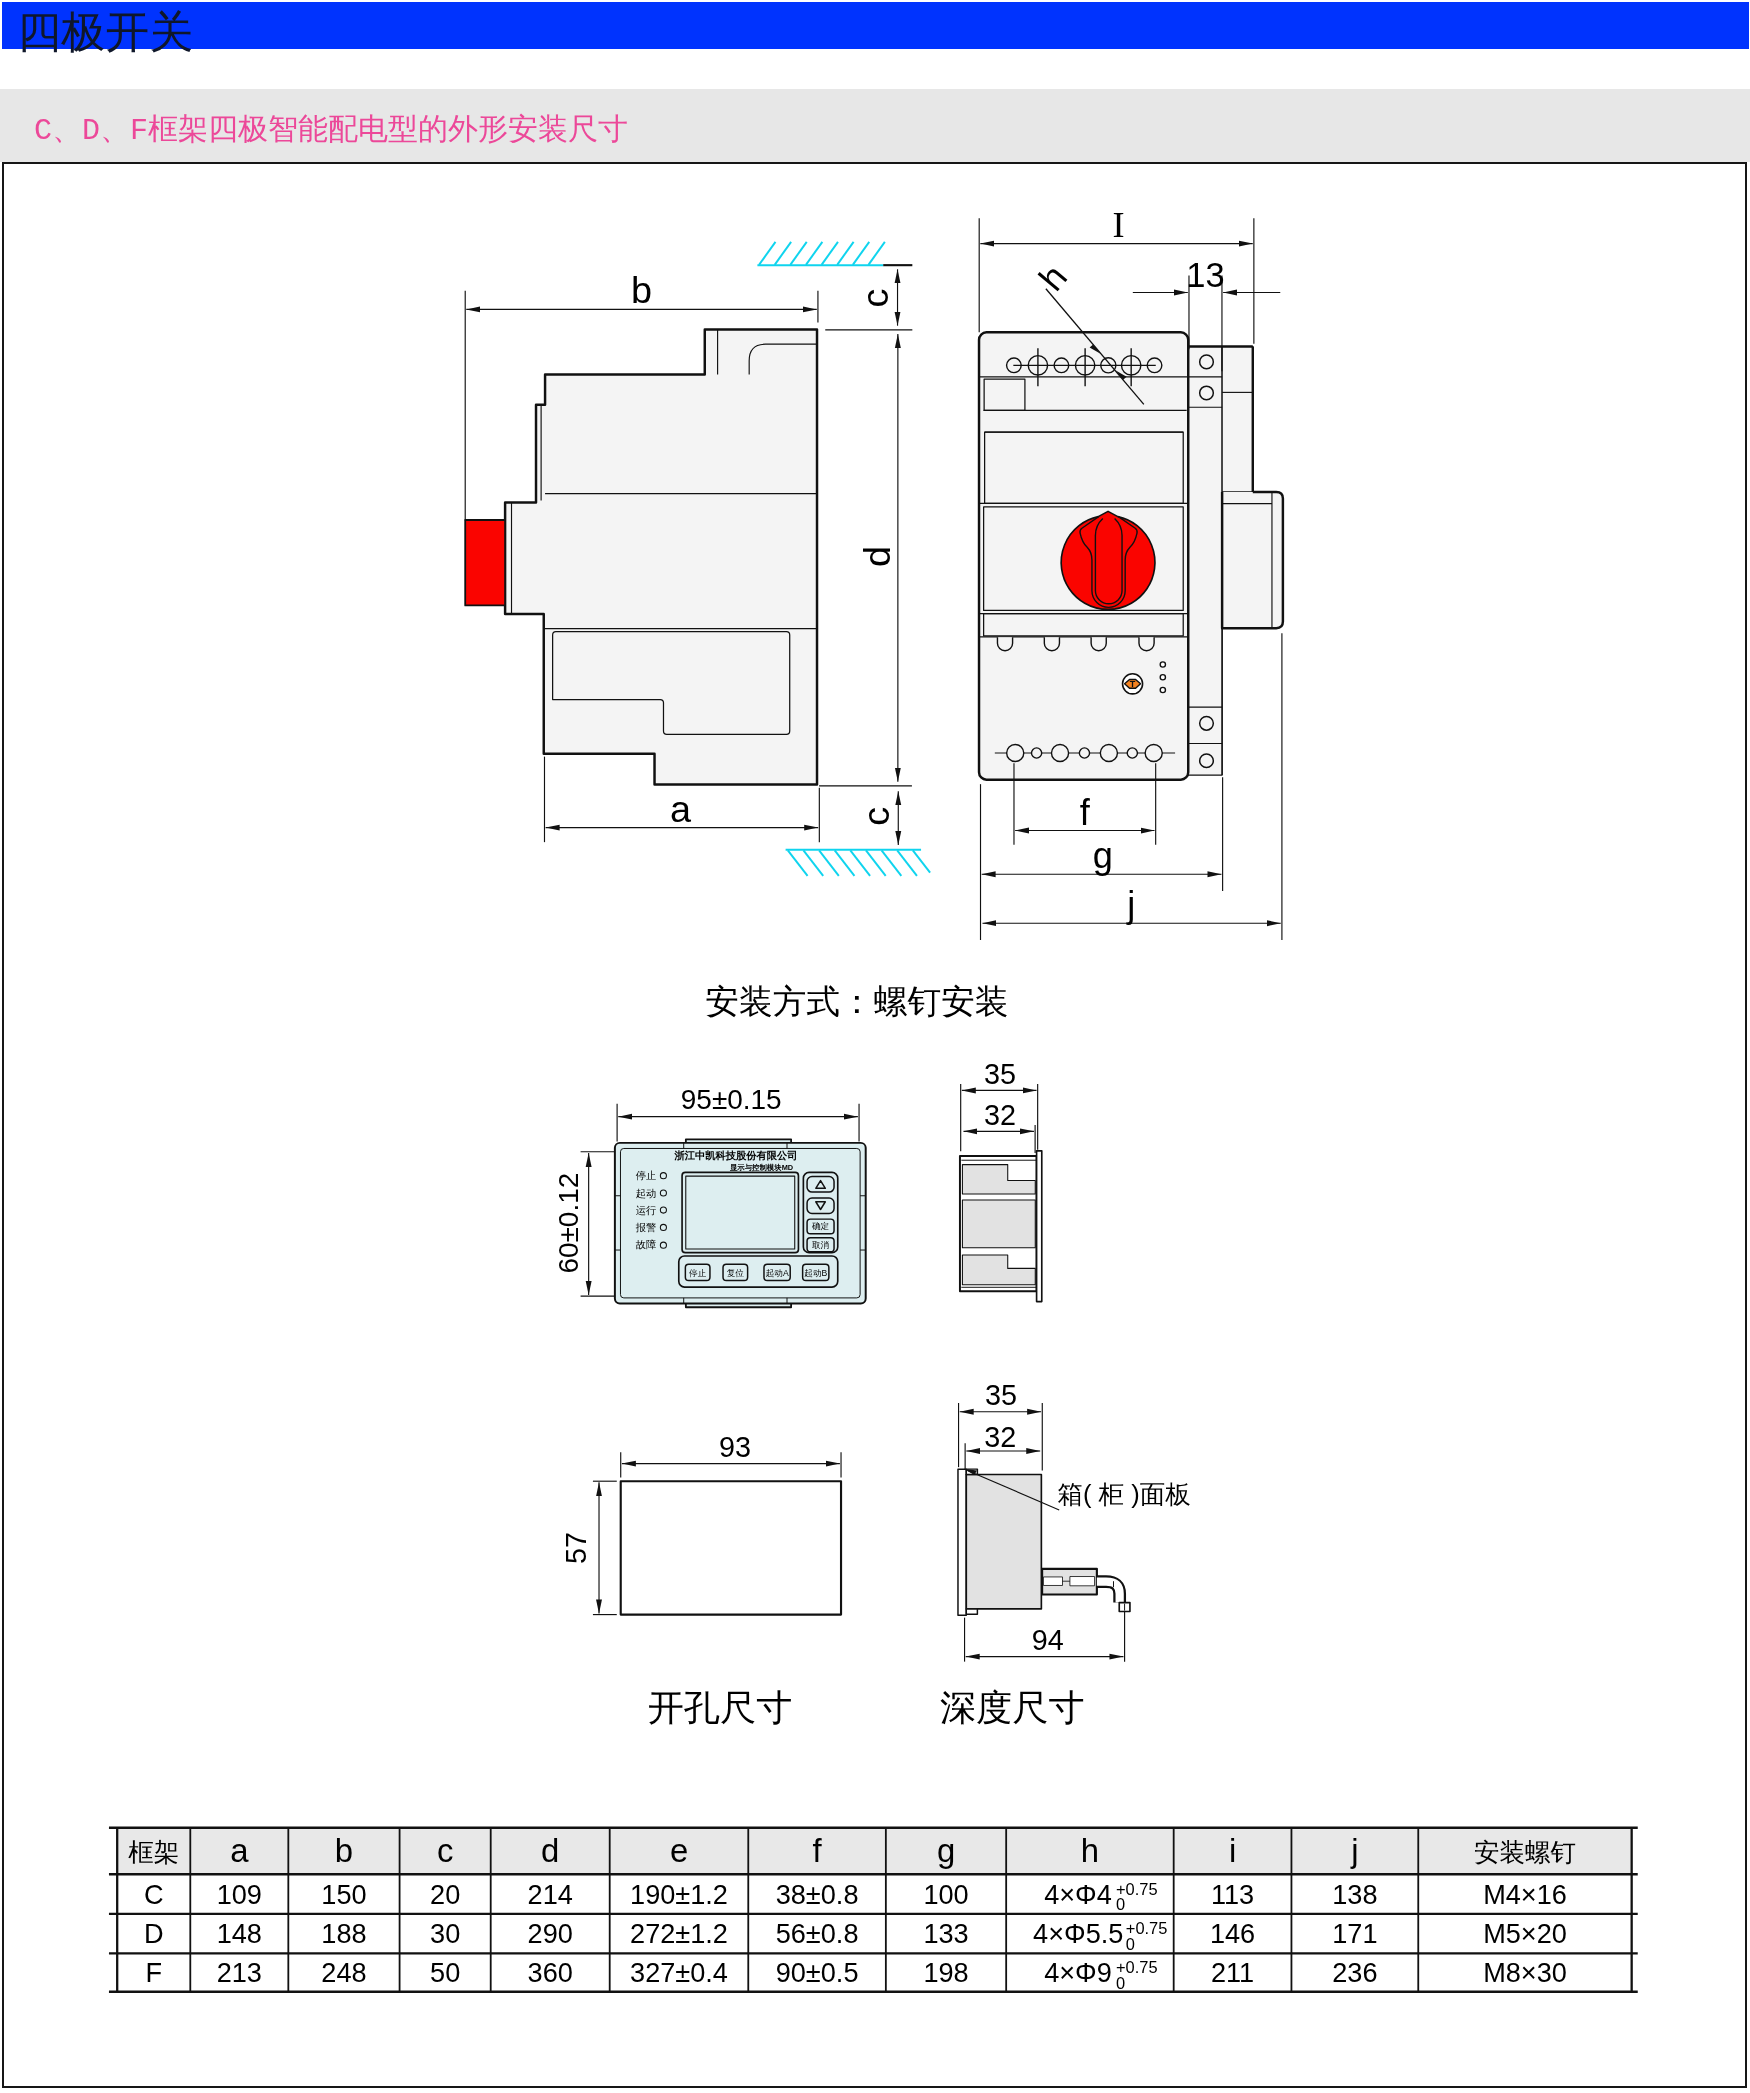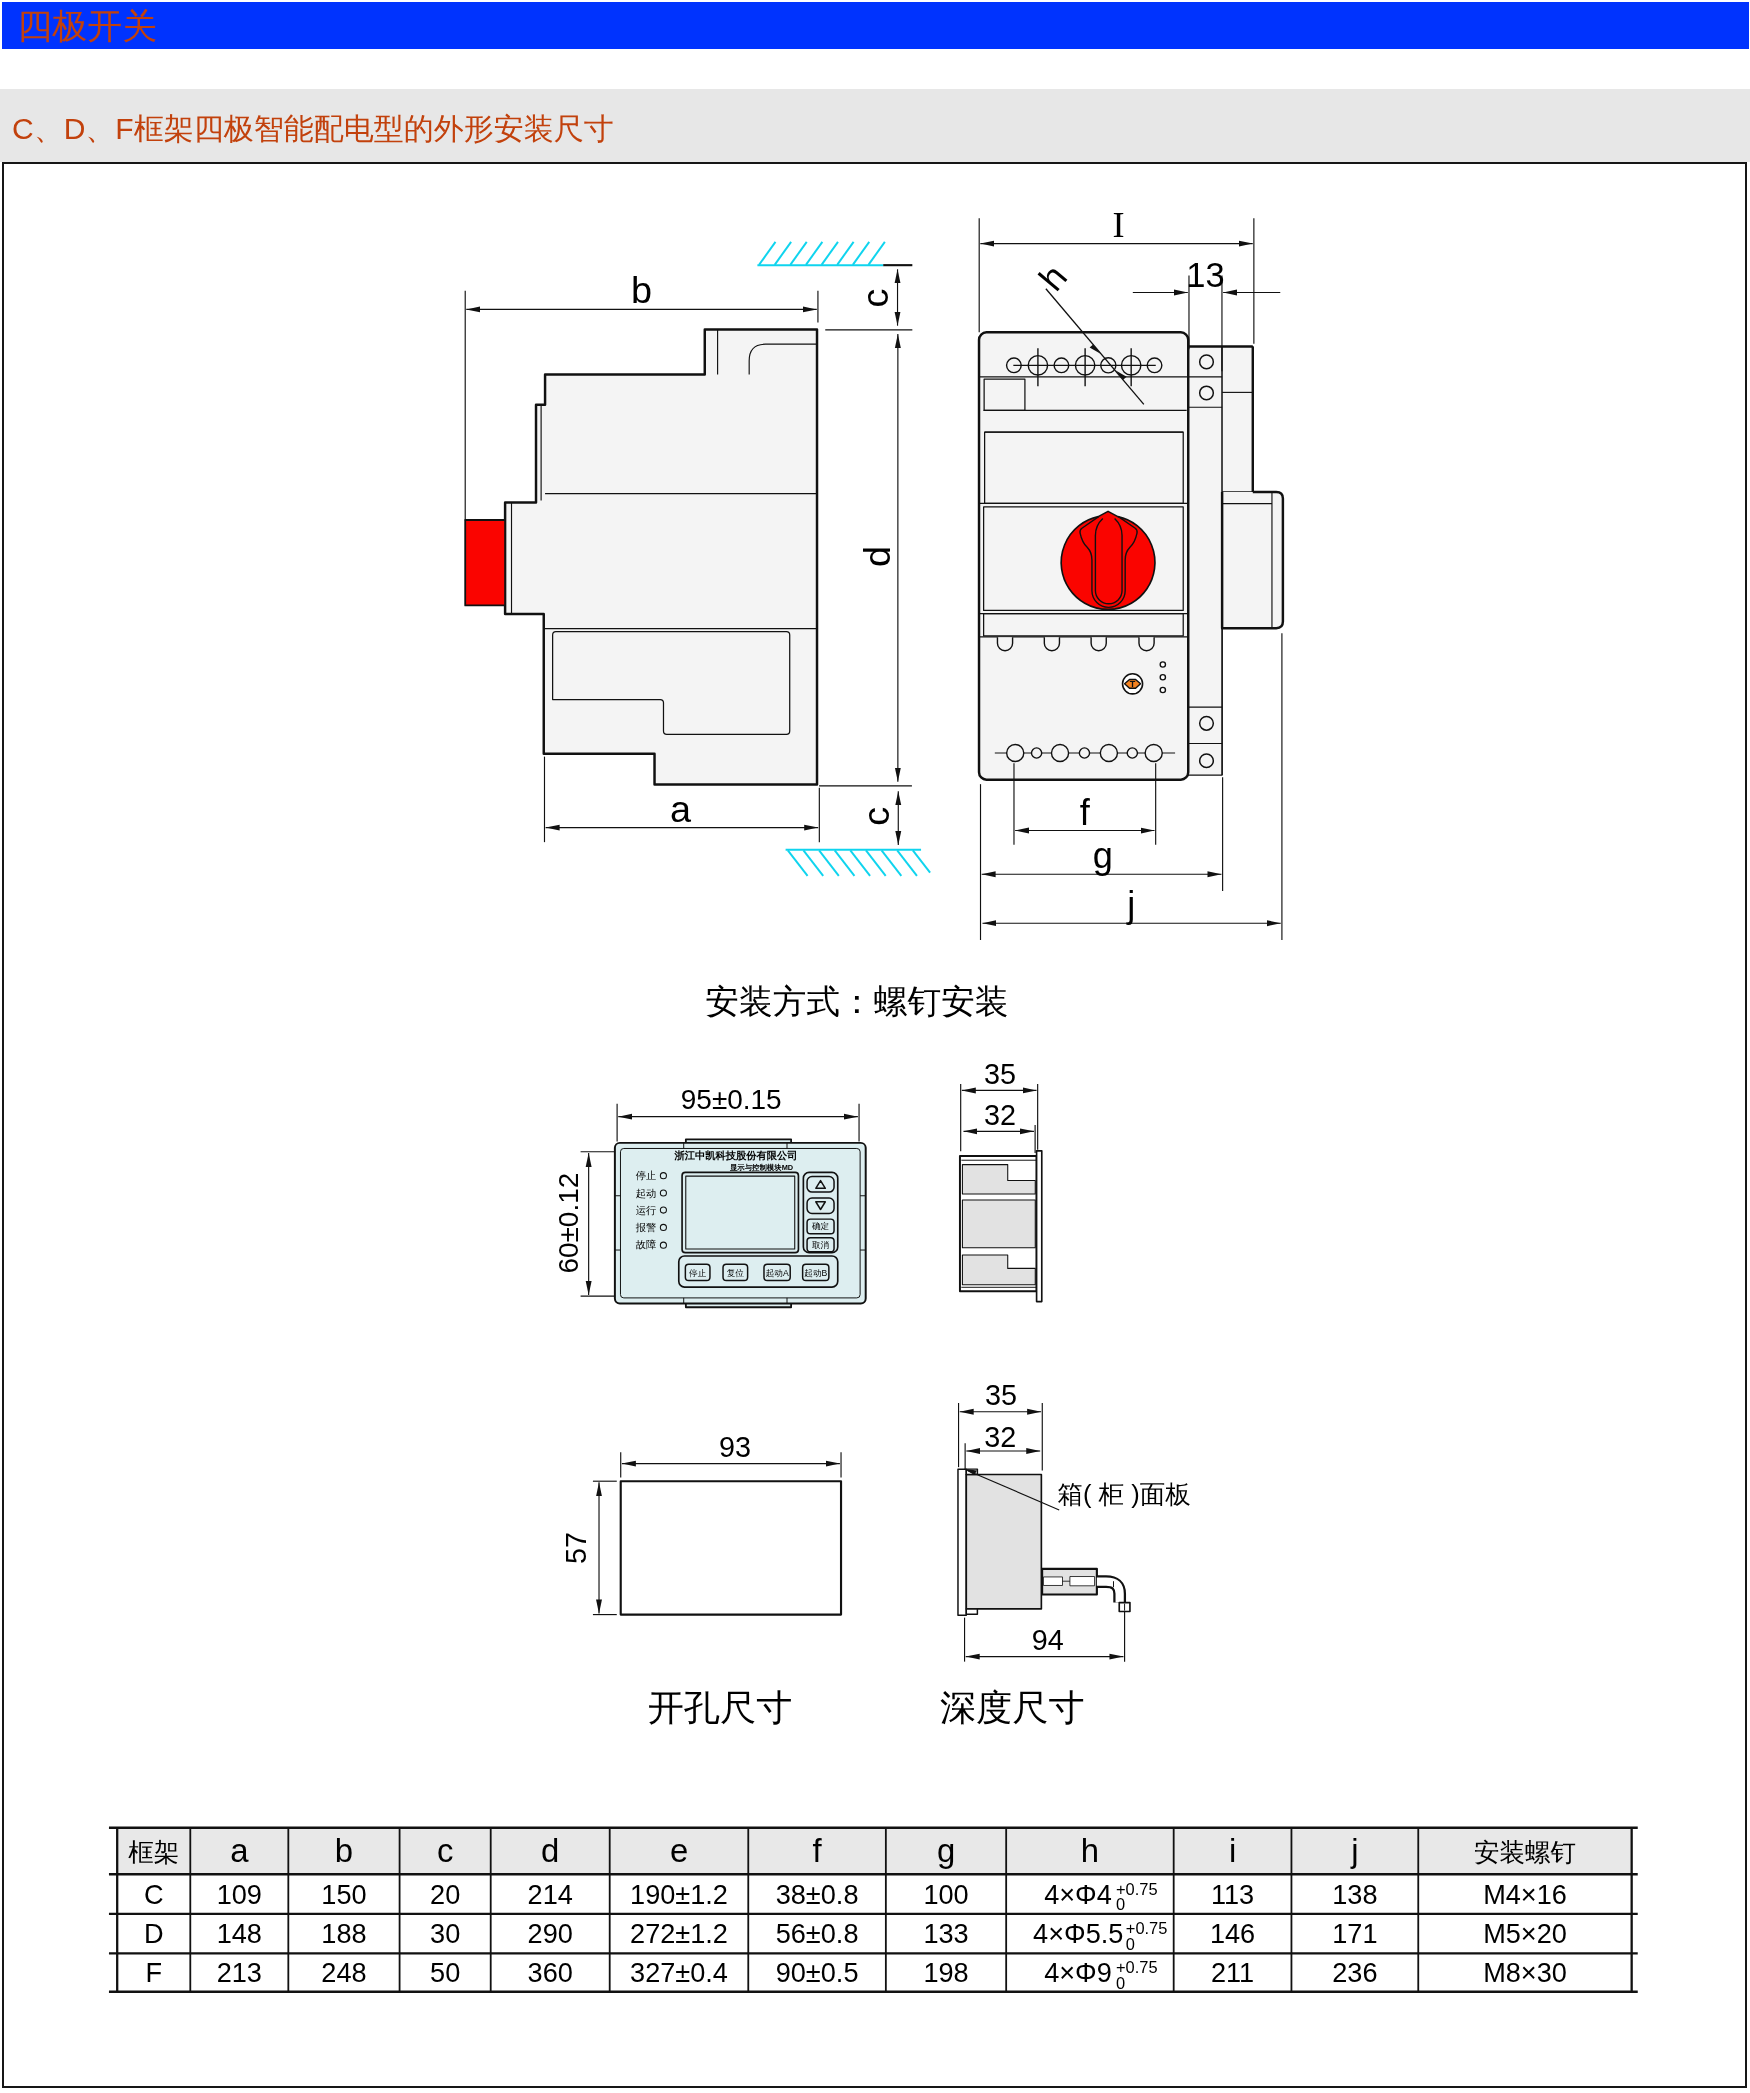"四极开关" div.abs { color: #c2410c -> #0f172a; font-size: 35px -> 44px }
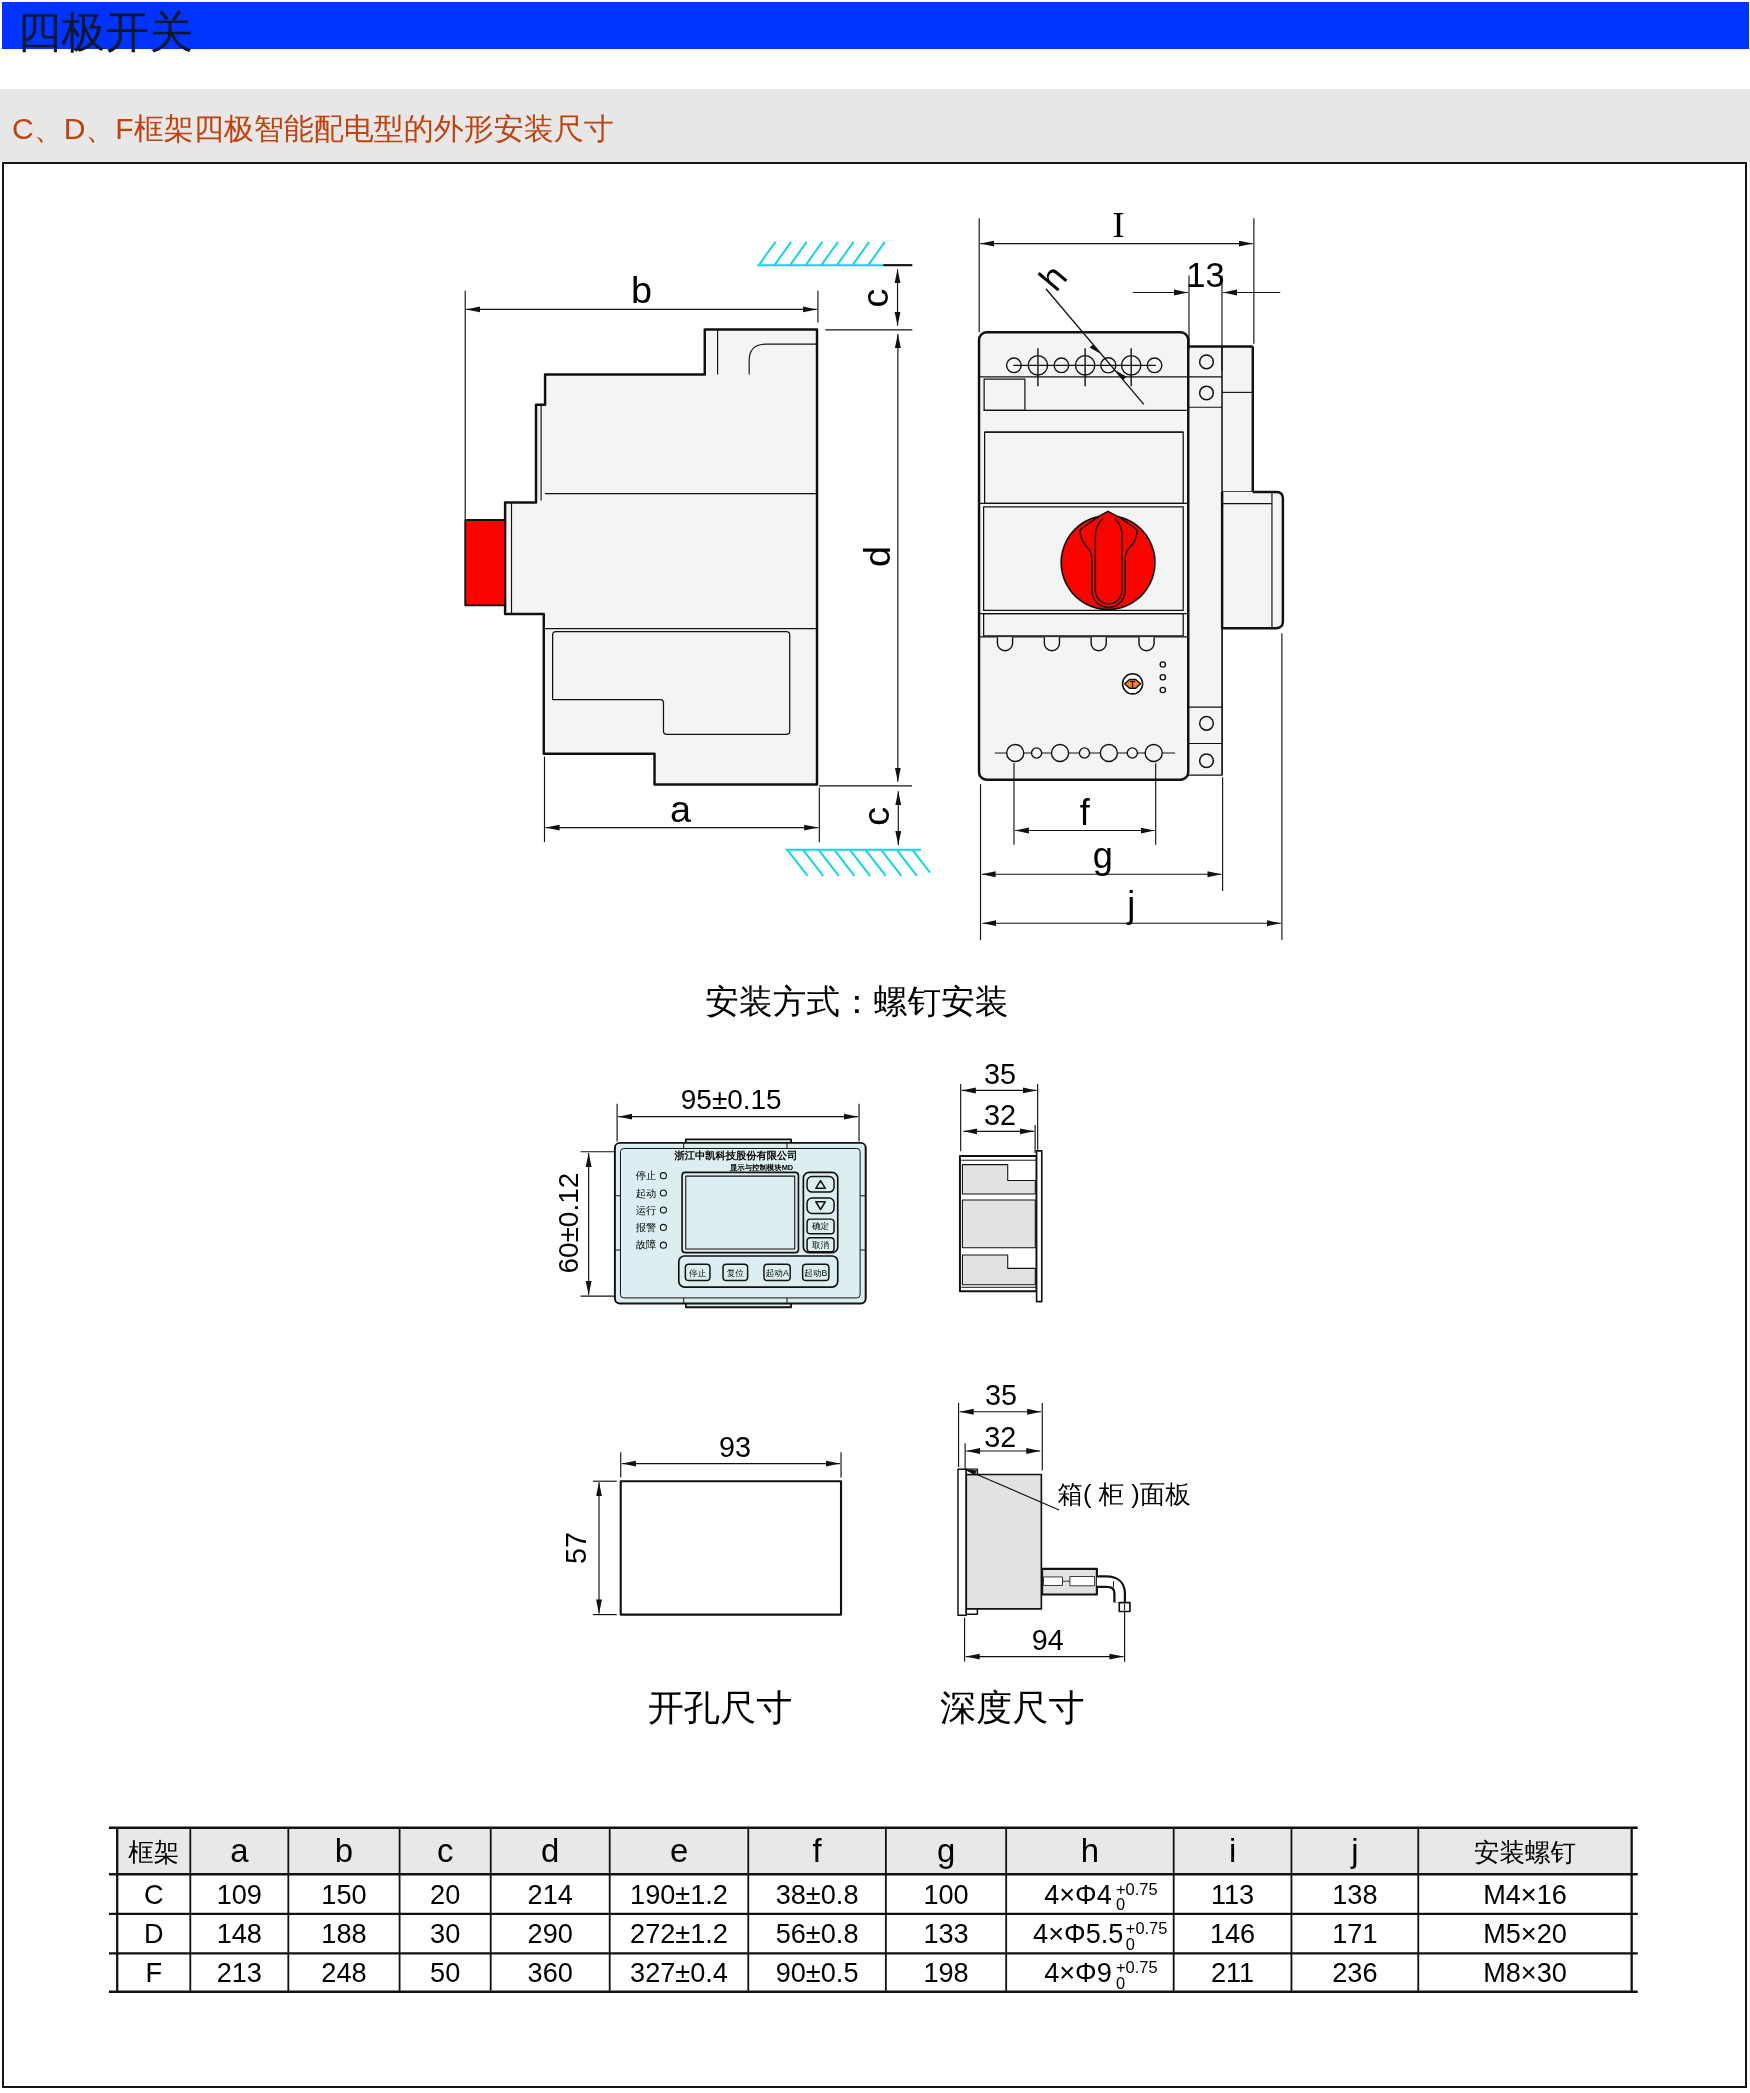"C、D、F框架四极智能配电型的外形安装尺寸" div.abs { color: #c2410c -> #ec4899; font-family: none -> Liberation Mono, monospace; left: 12px -> 34px }
